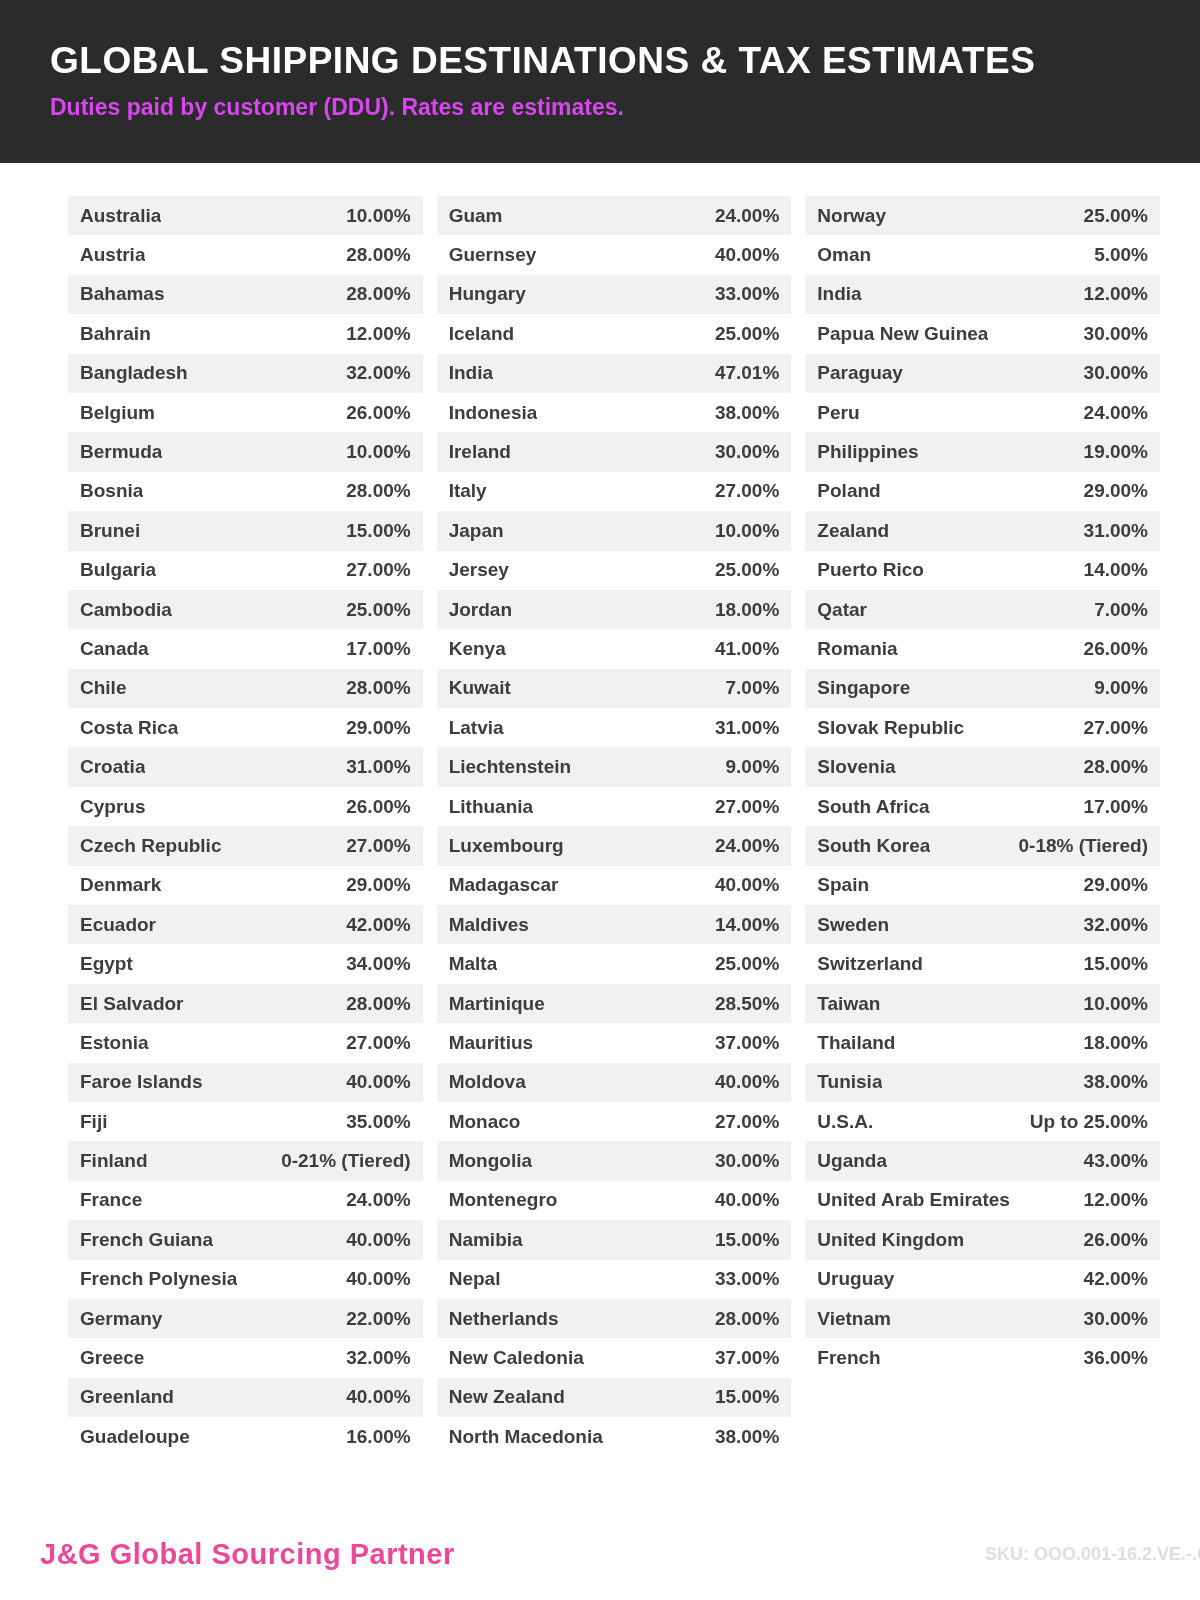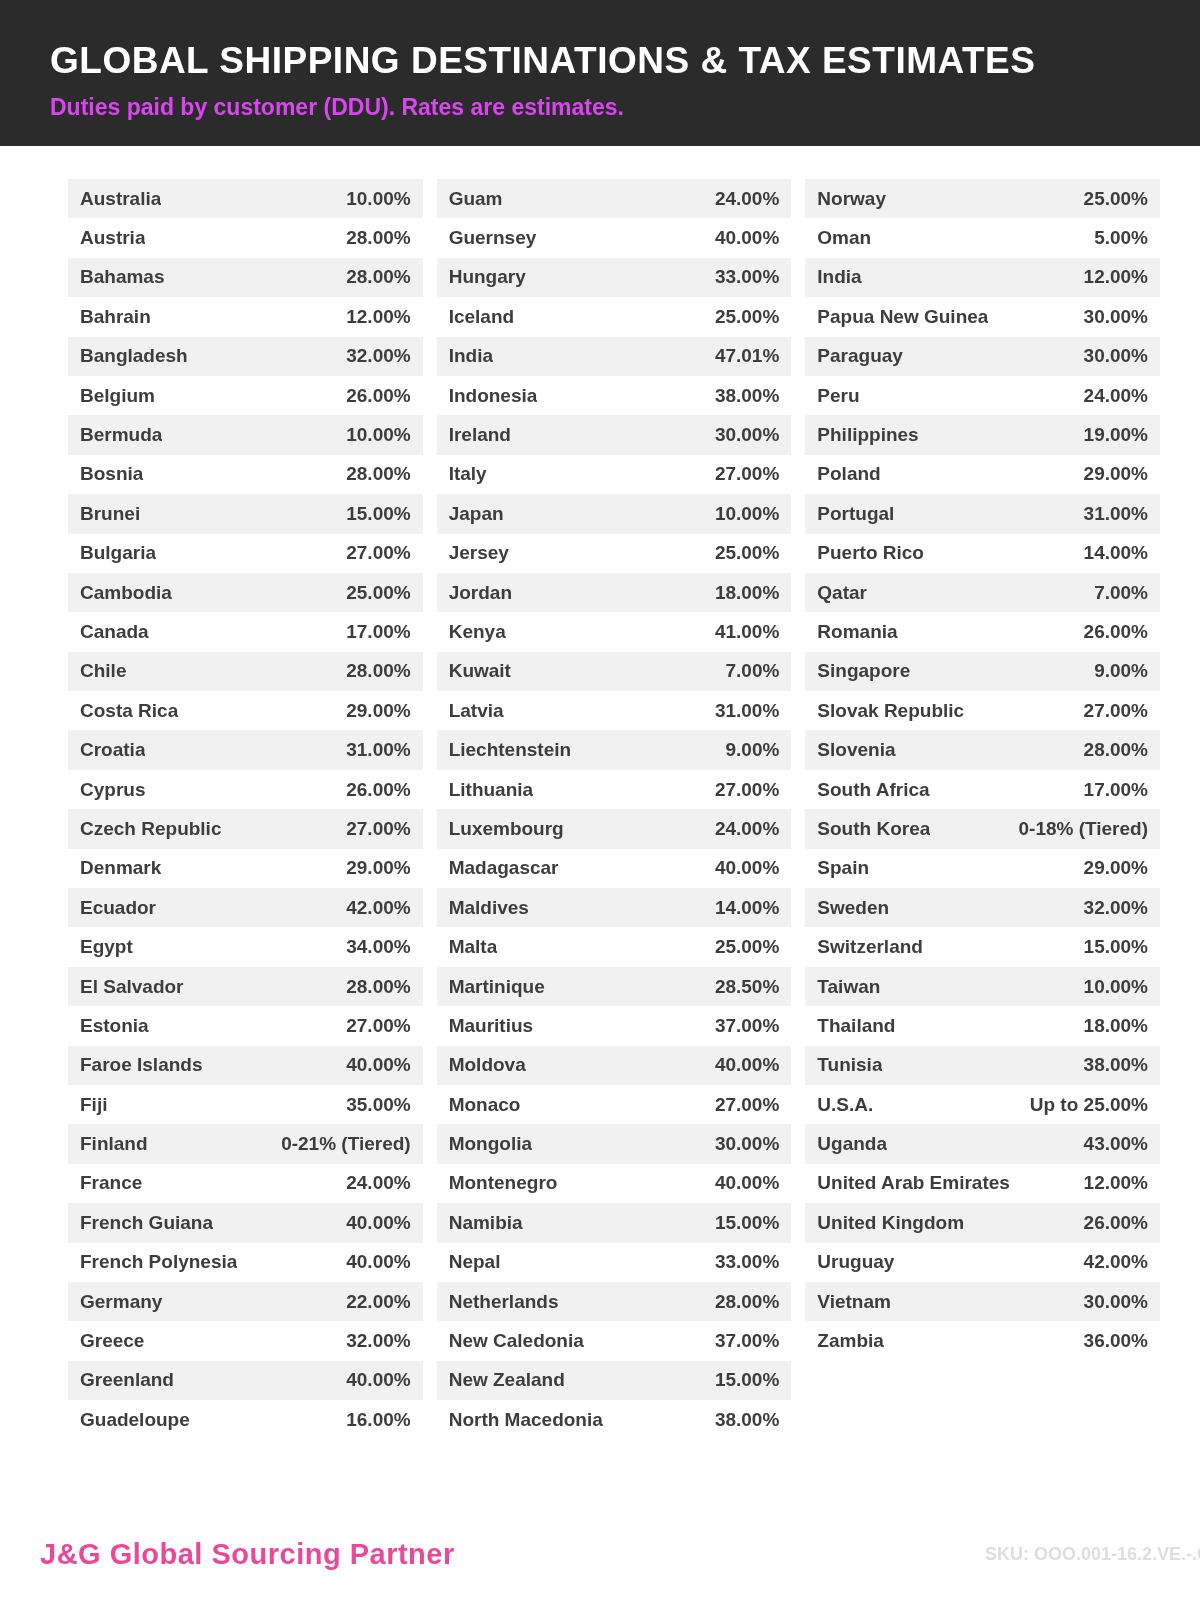"GLOBAL SHIPPING DESTINATIONS & TAX" .header { height: 146px -> 163px }
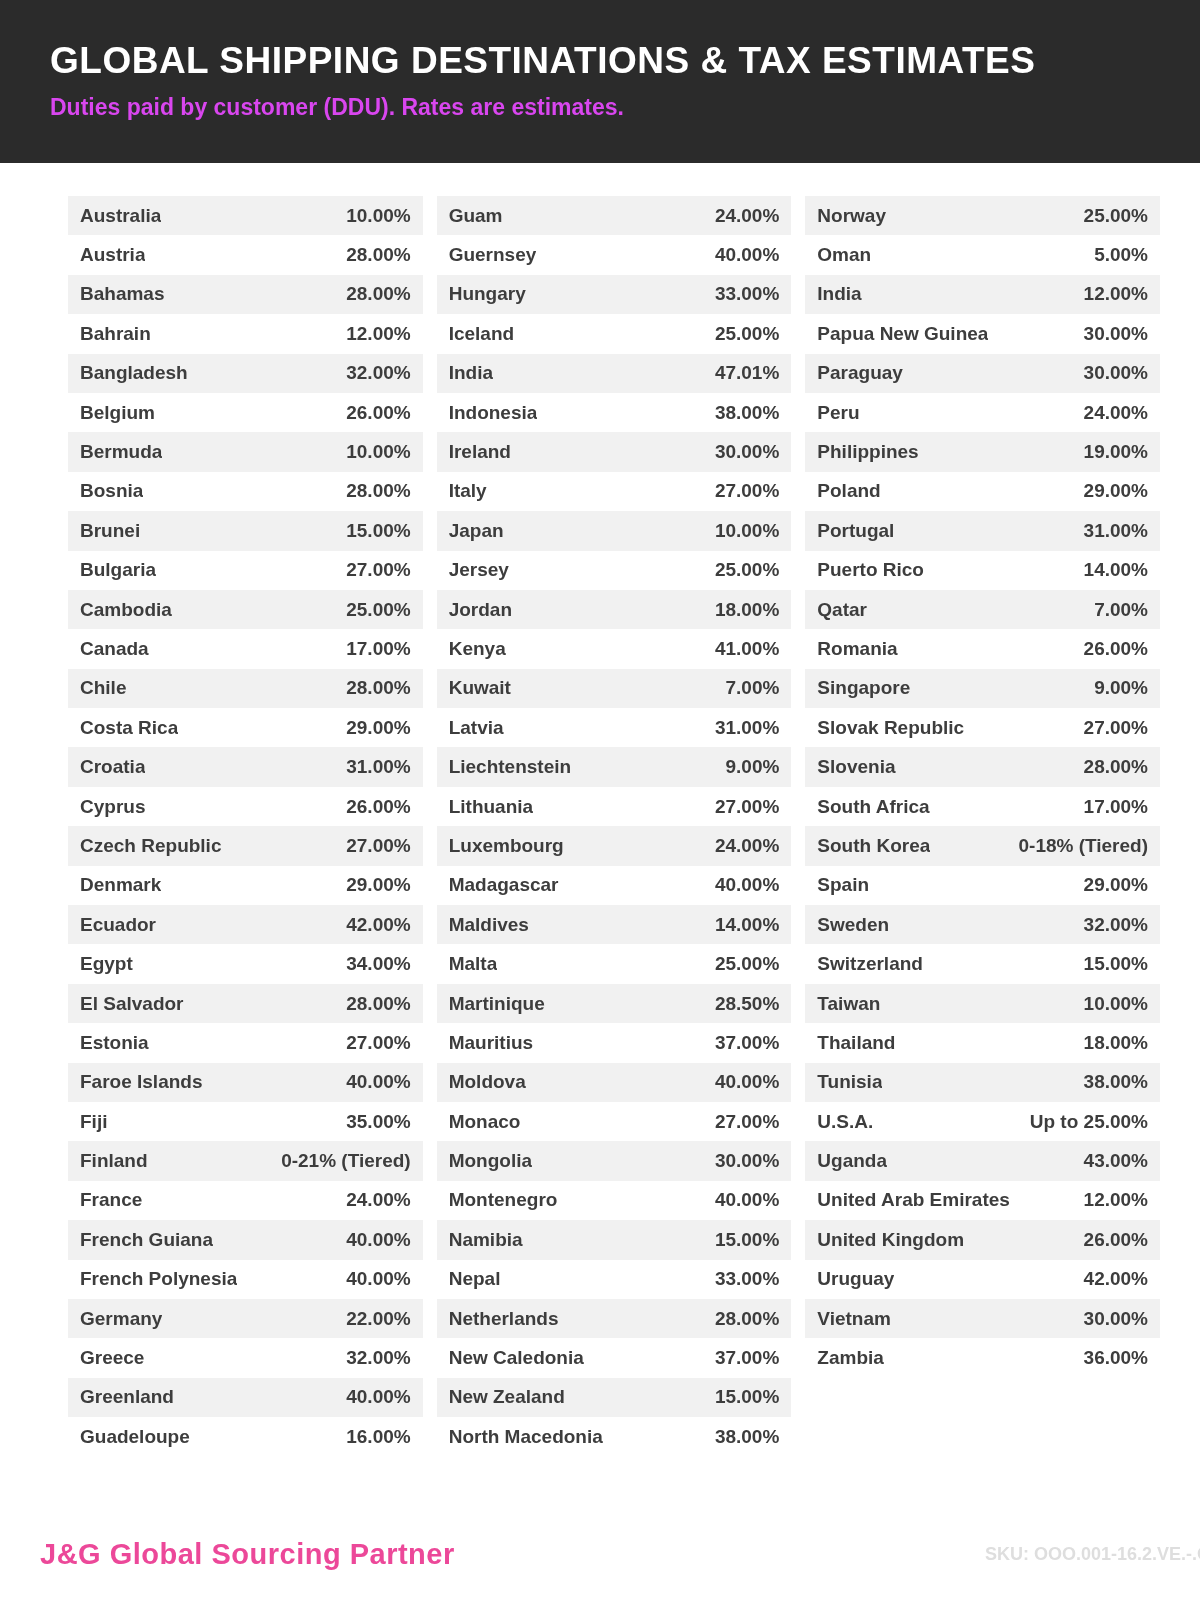"Portugal" span.country { text: Portugal -> Zealand }
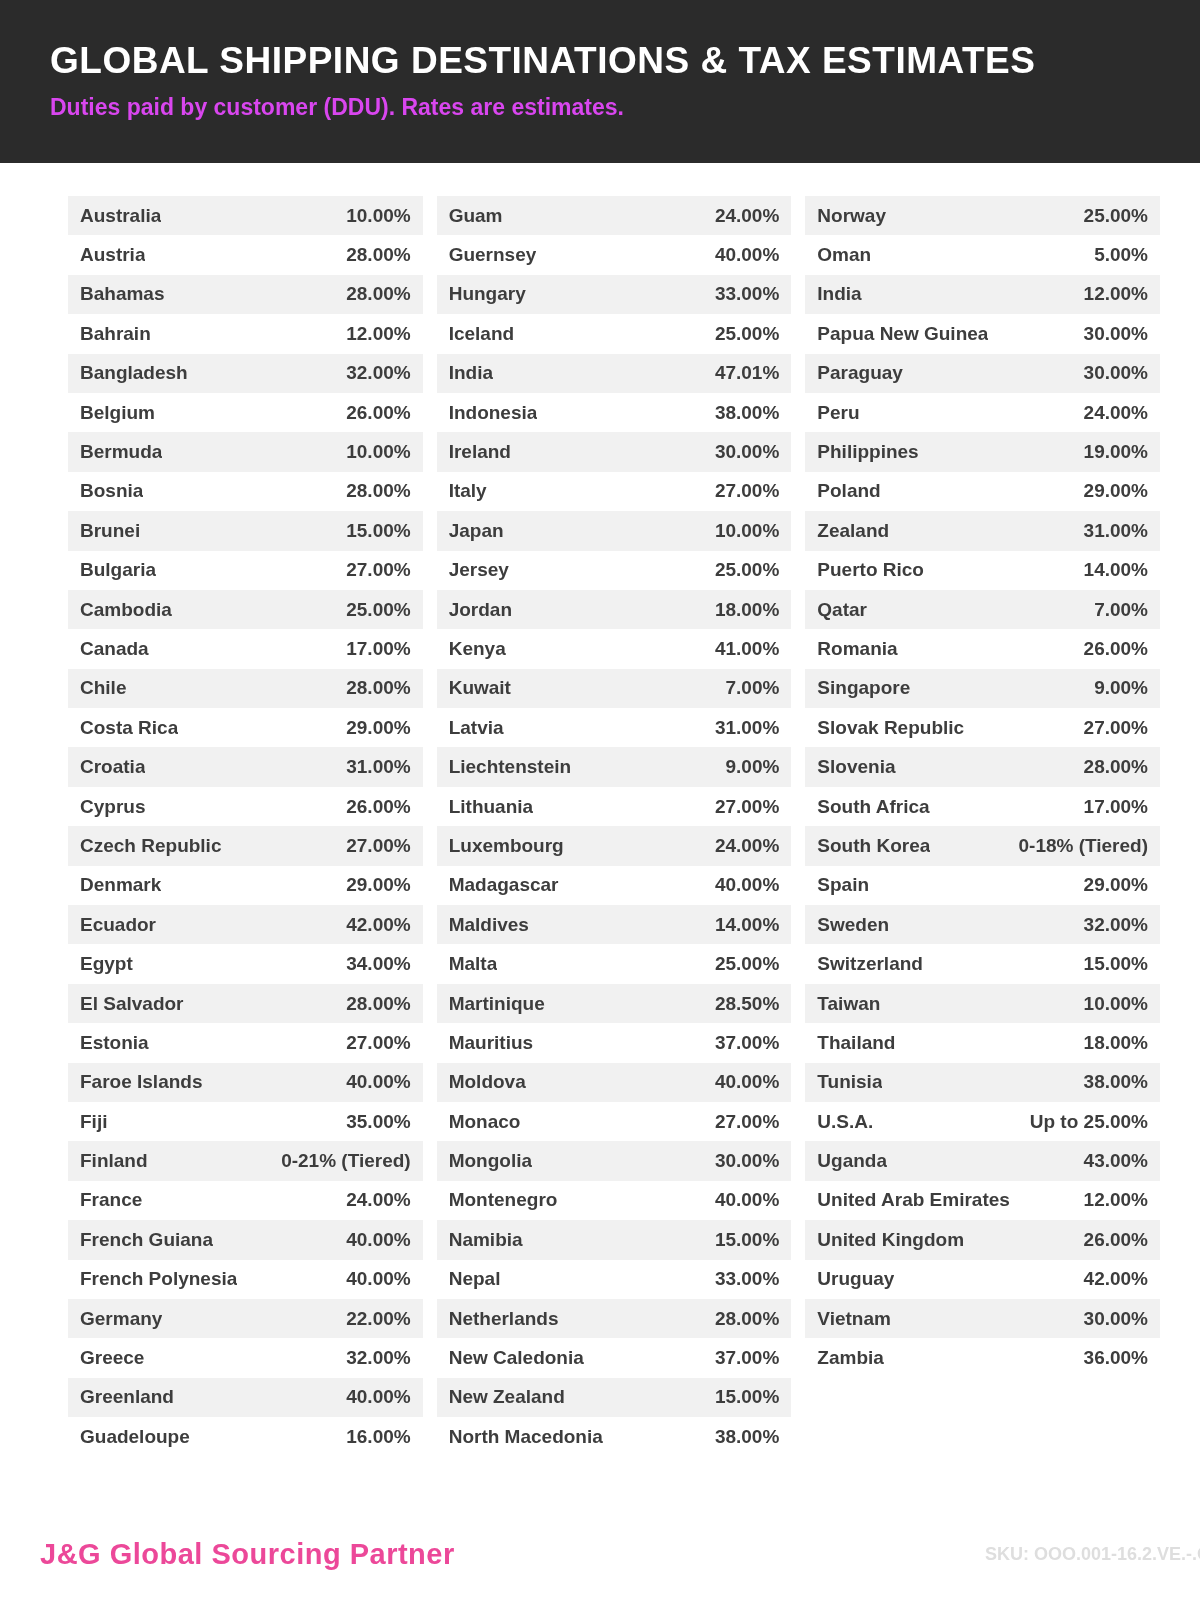"Zambia" span.country { text: Zambia -> French }
